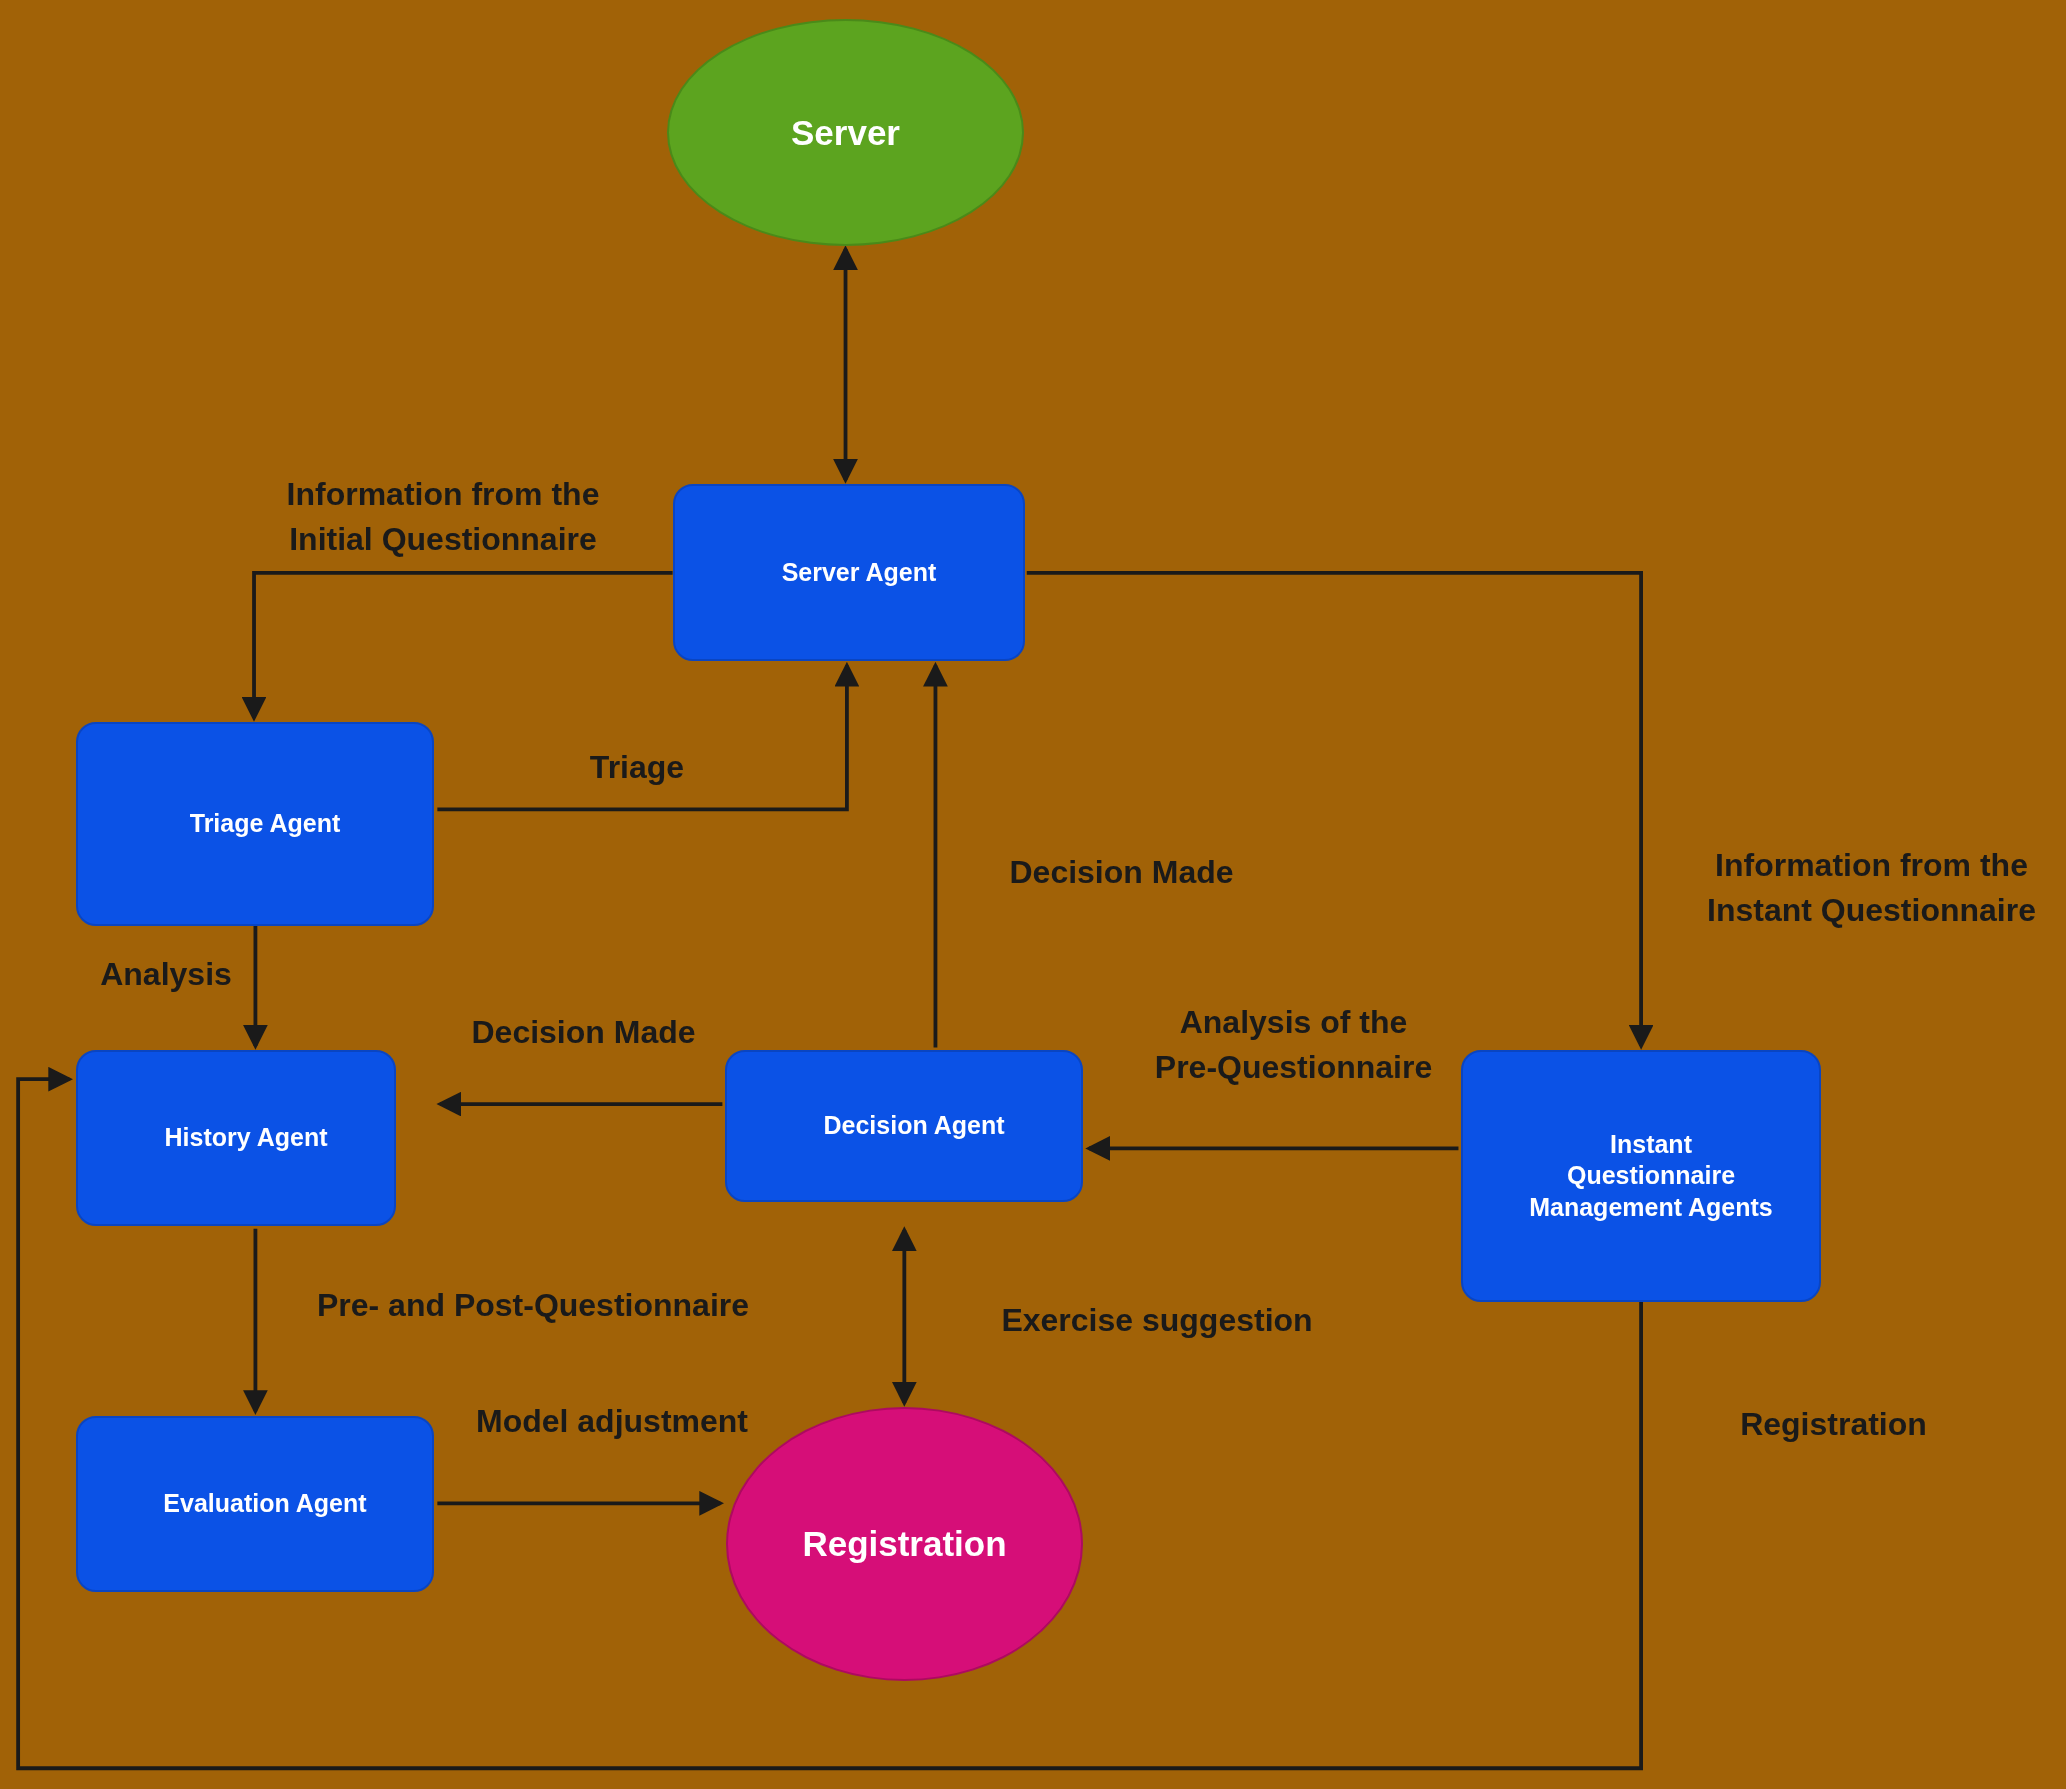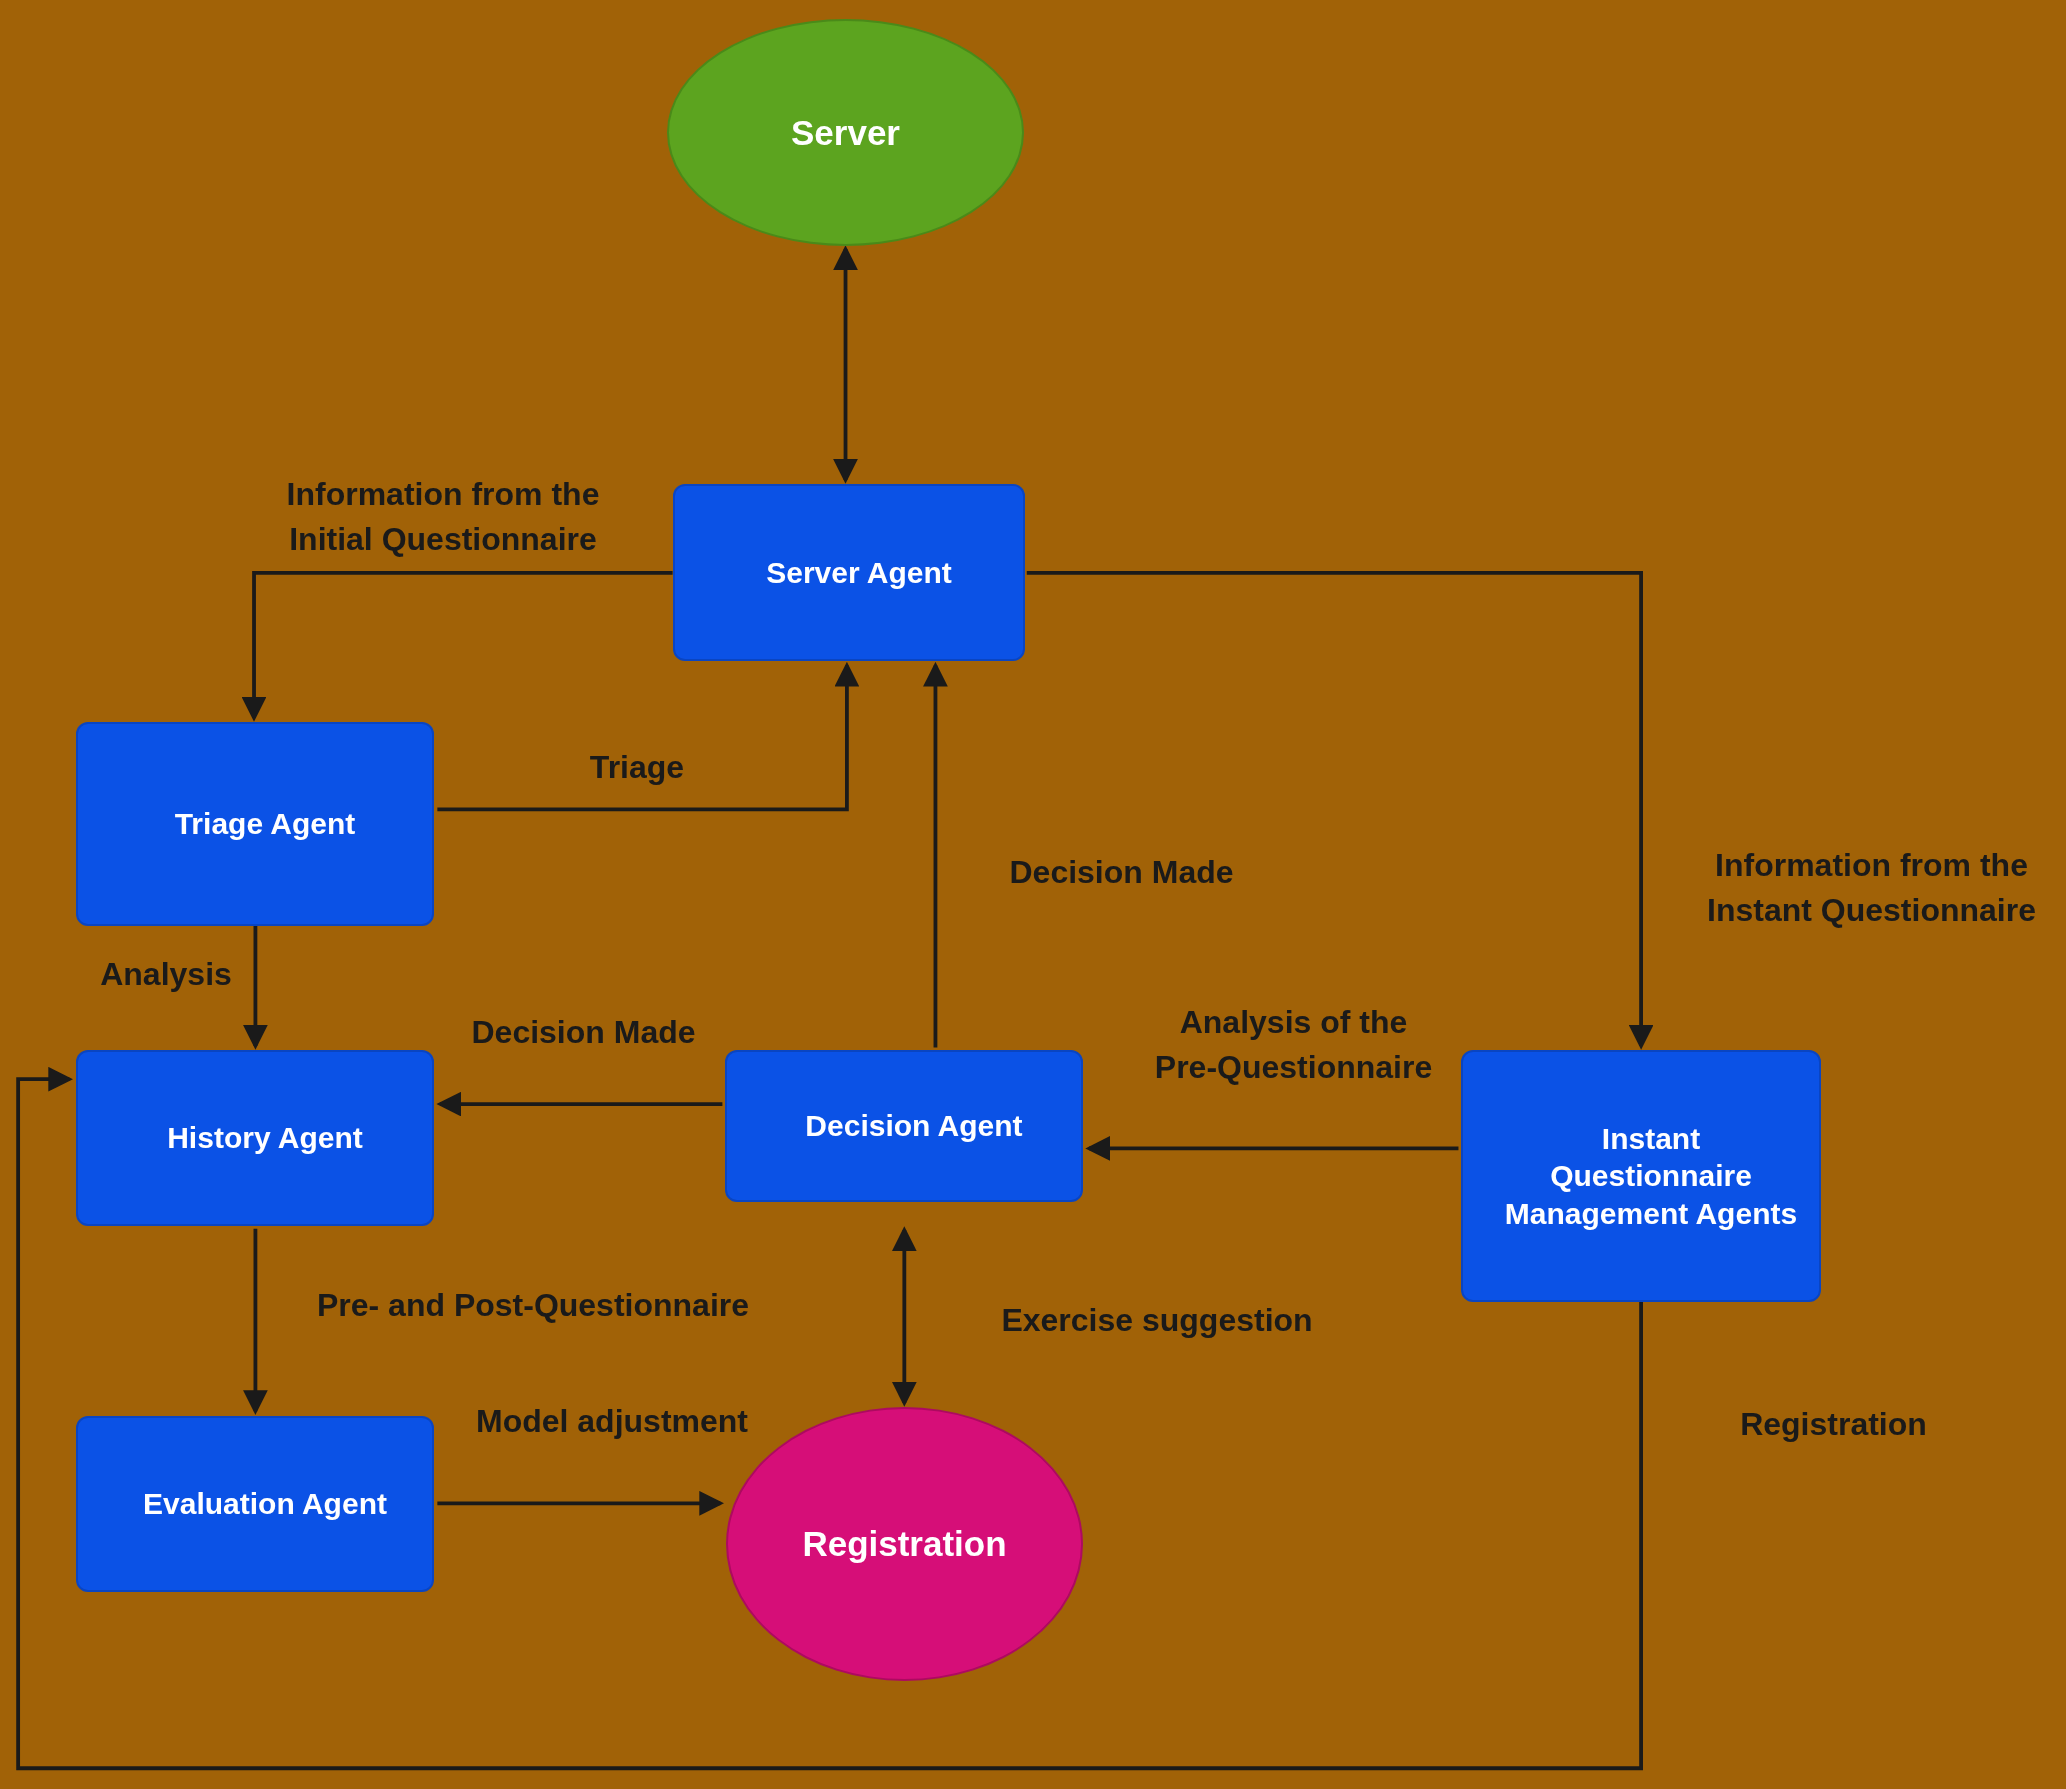"Server Agent" .node.rect { border-radius: 12px -> 20px; font-size: 30px -> 25px }
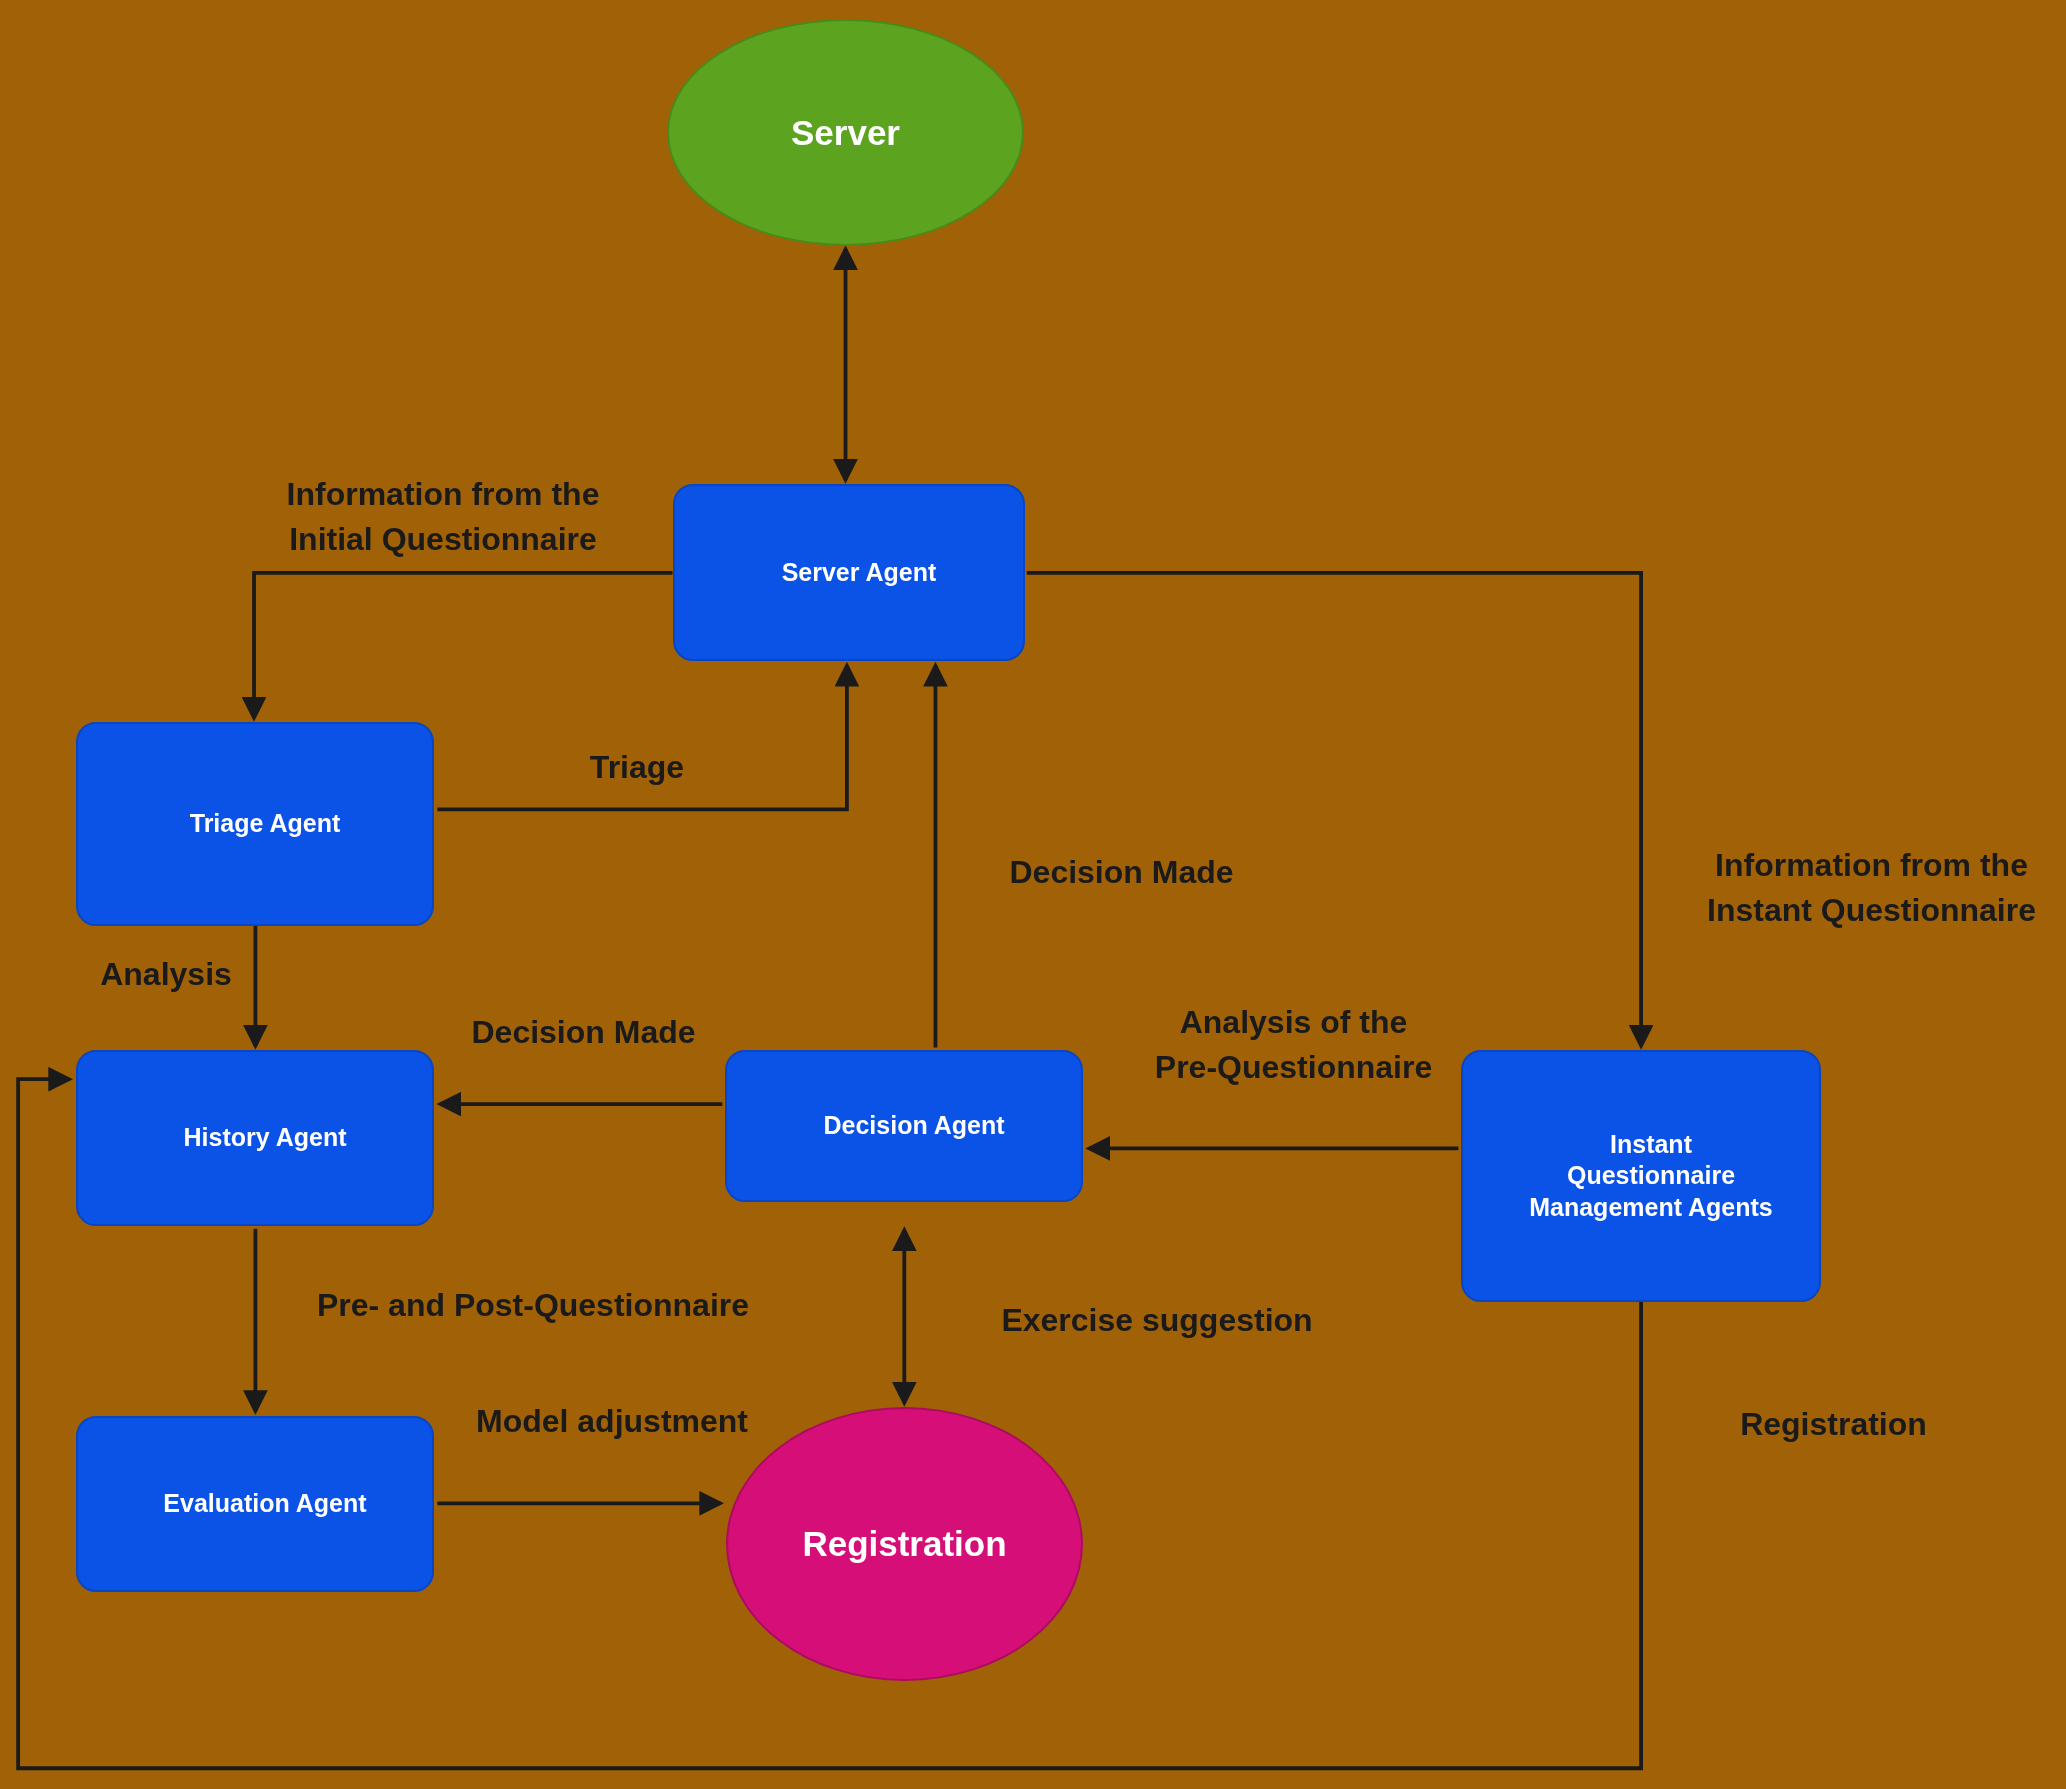"History Agent" div.node { width: 358px -> 320px }
